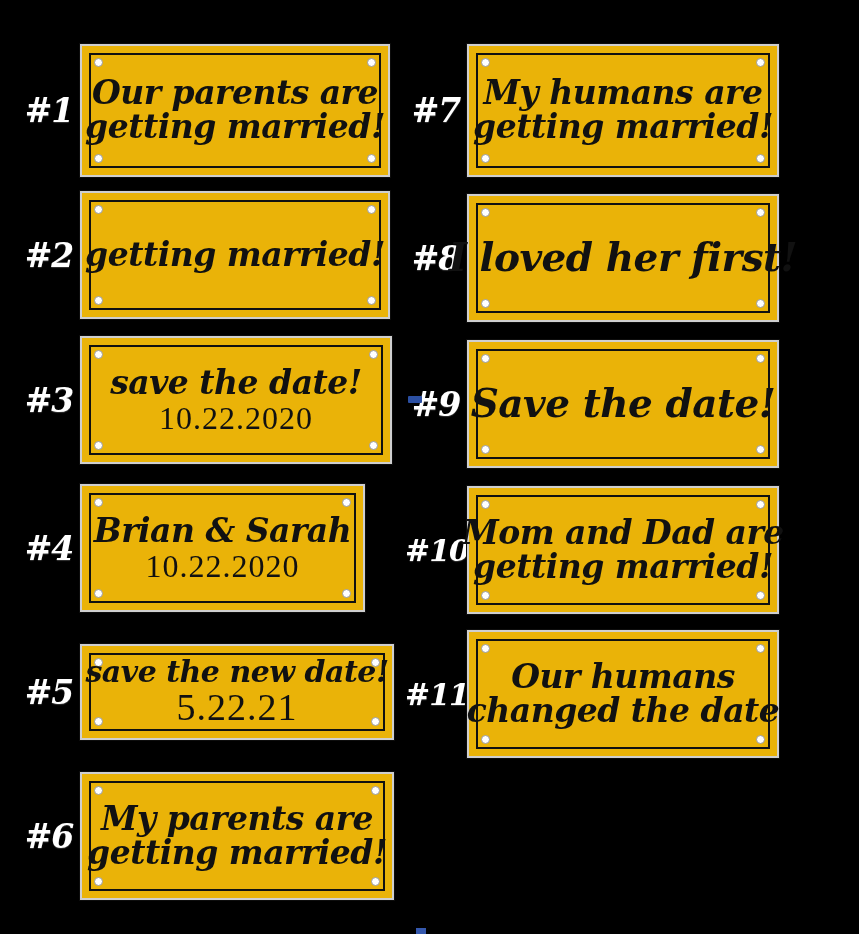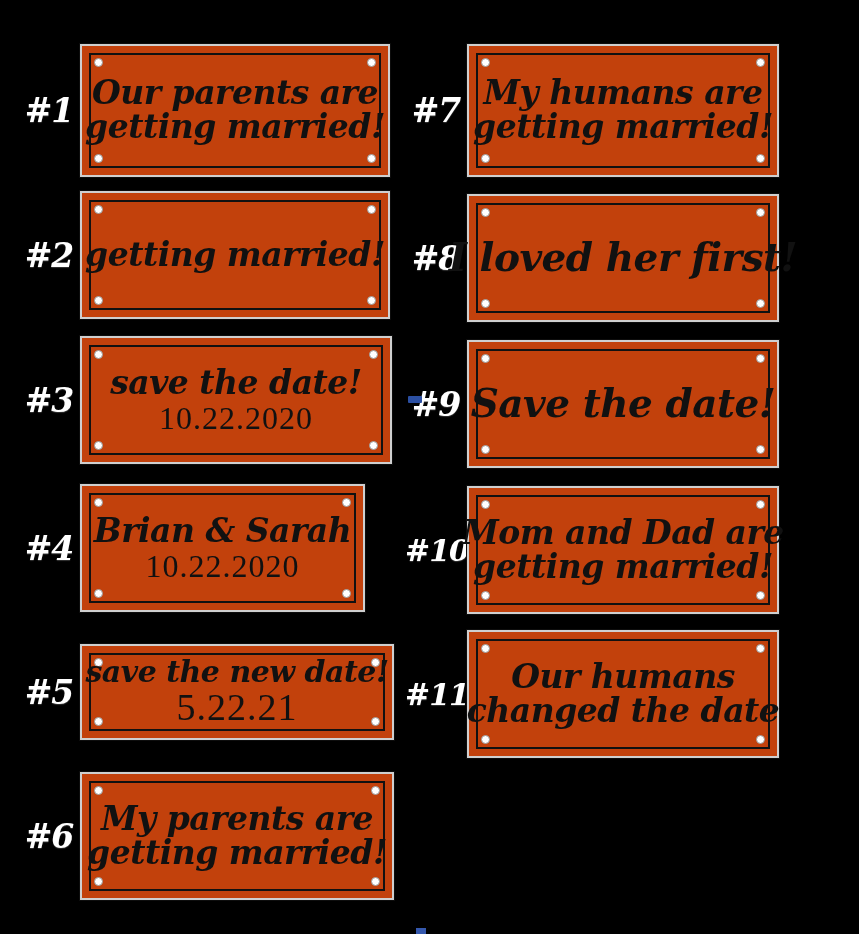"Our parents are" .sign { background: #c2410c -> #eab308 }
